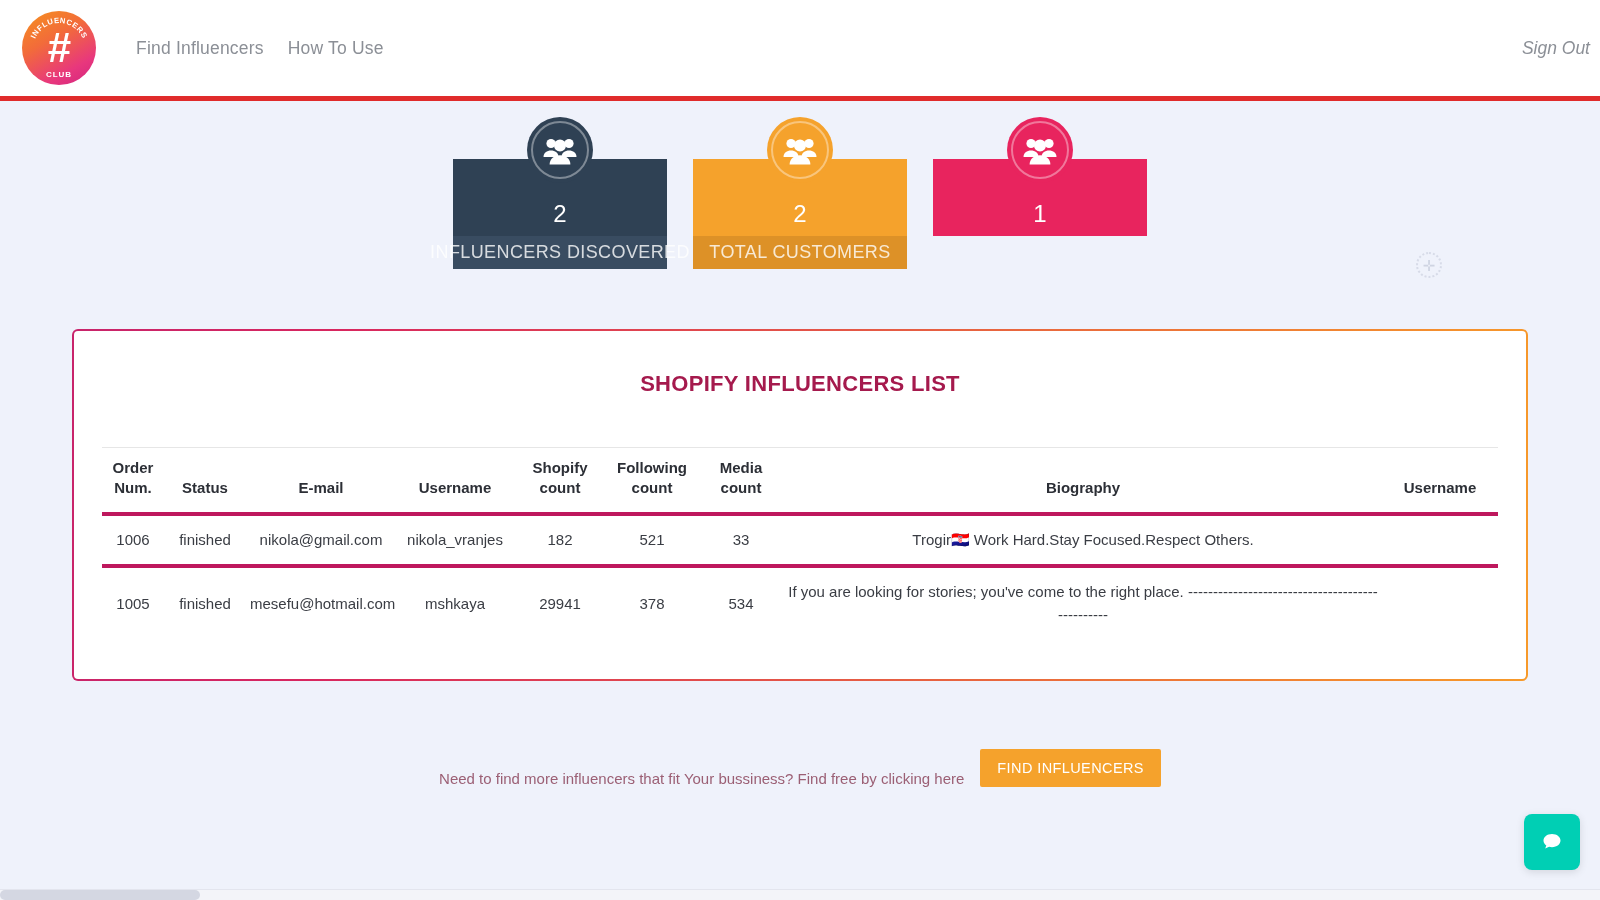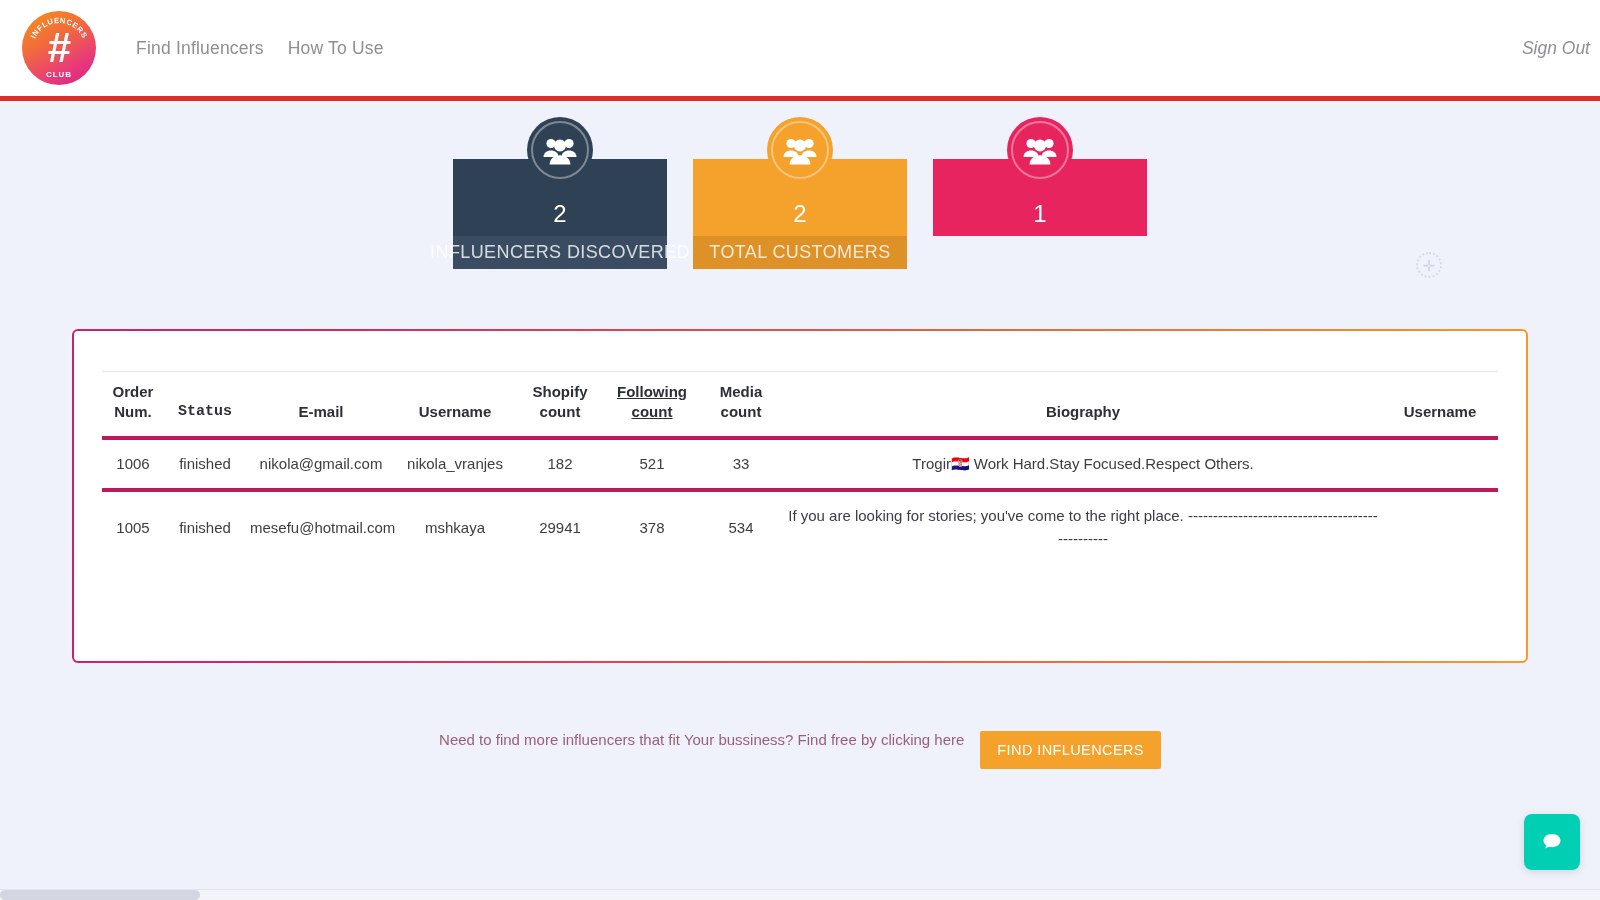"SHOPIFY INFLUENCERS LIST" div.panel-title { html: none -> <div>SHOPIFY INFLUENCERS LIST</div> }
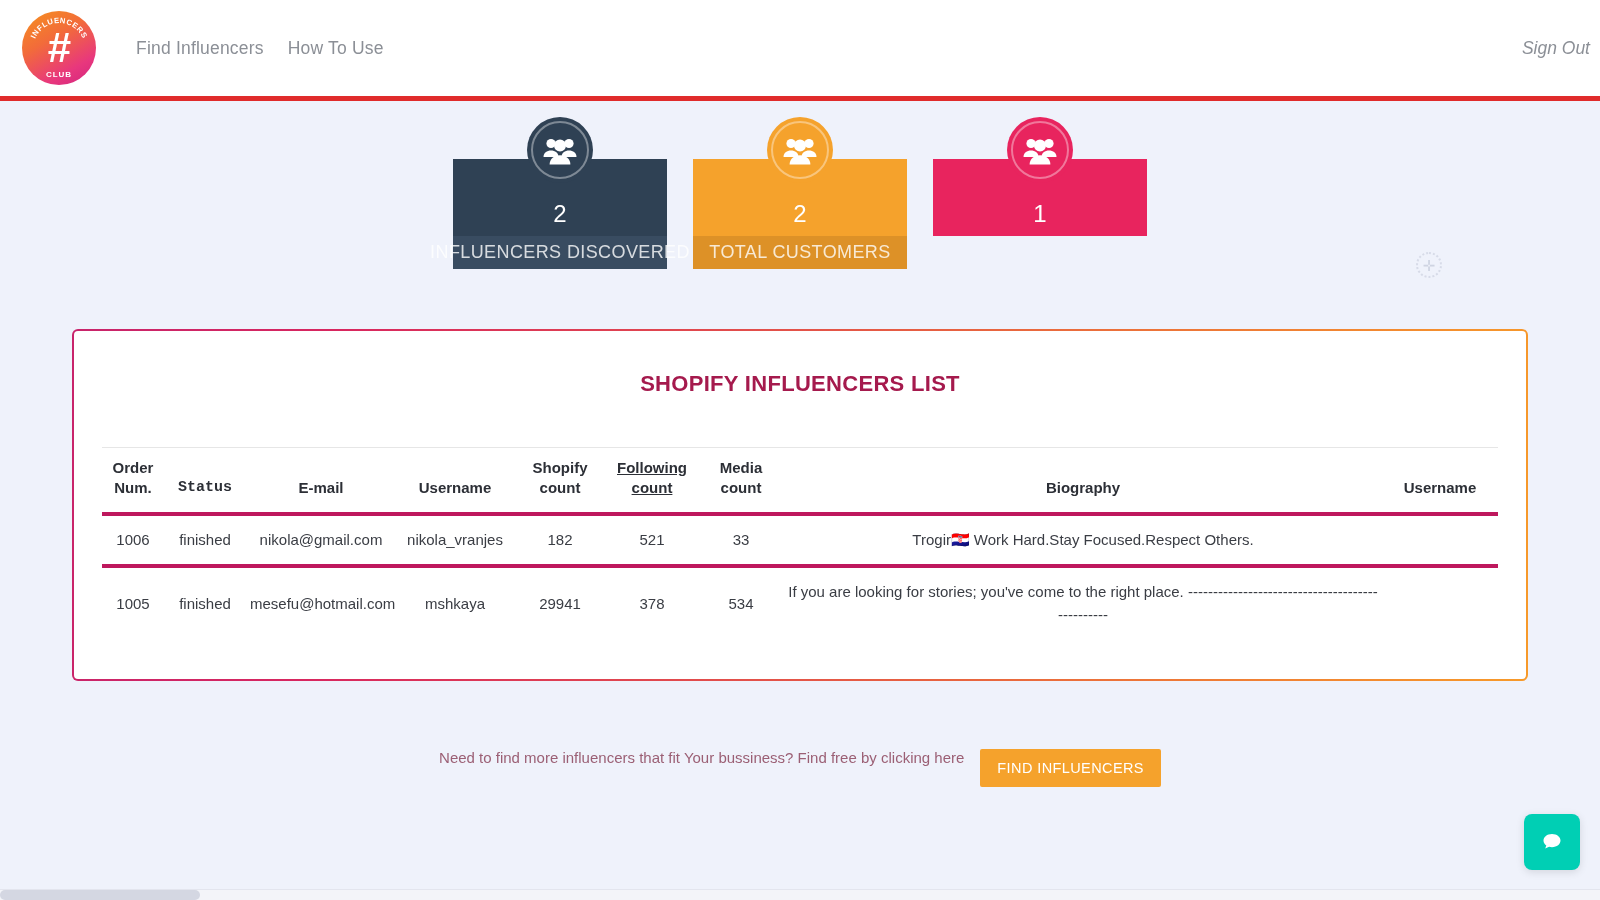"Following" .col-following { text-decoration: underline -> none }
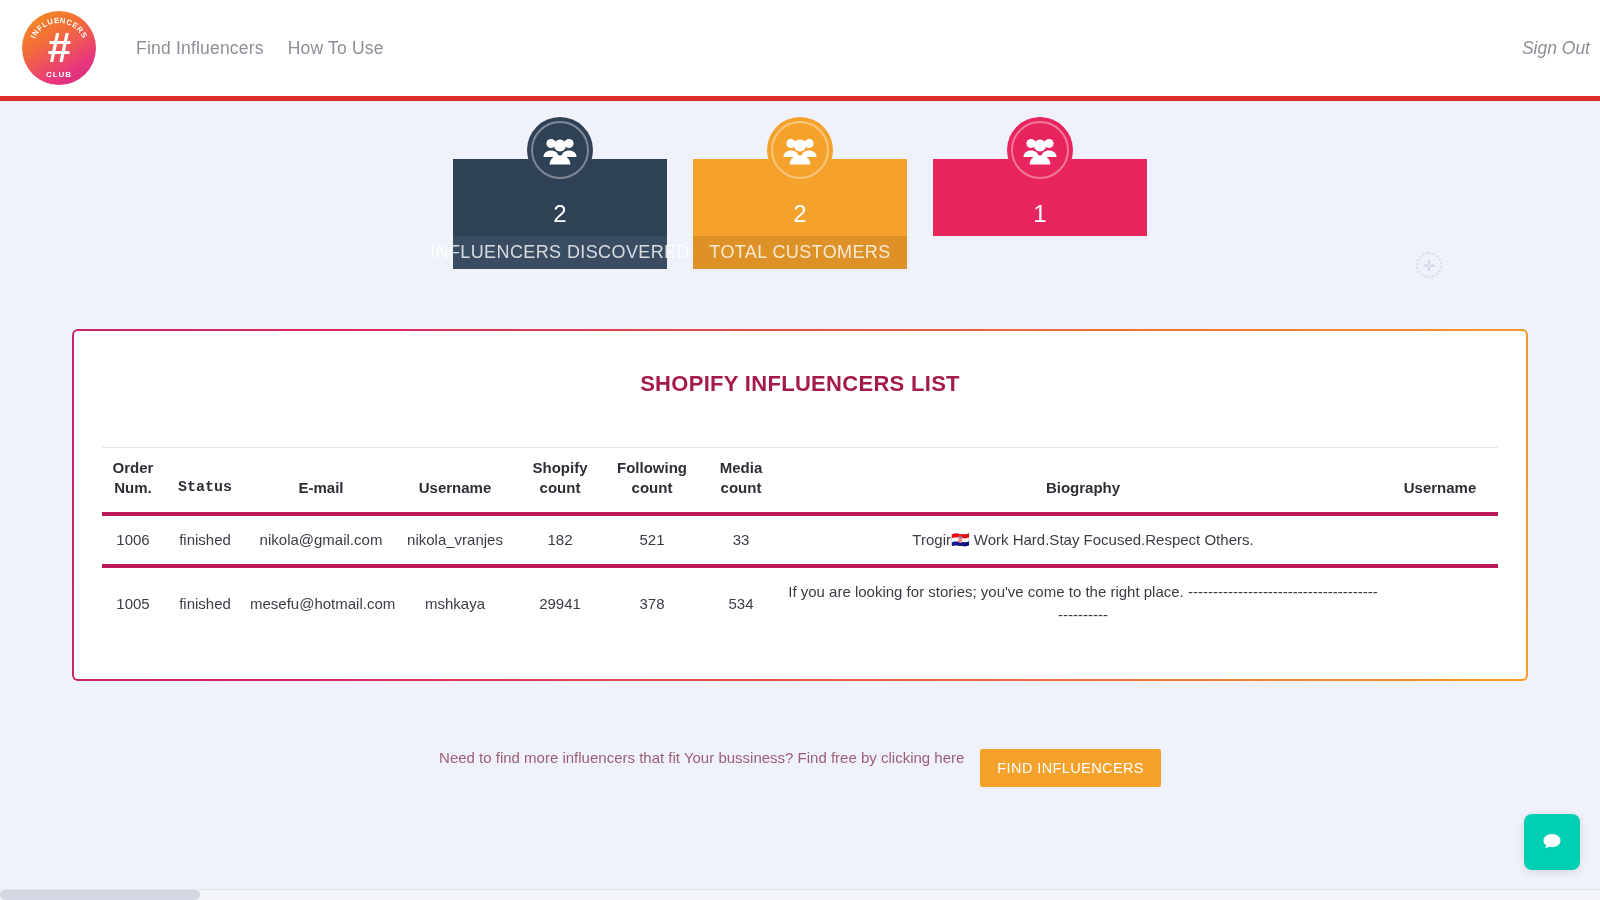"Status" .col-status { font-family: Liberation Mono, monospace -> none }
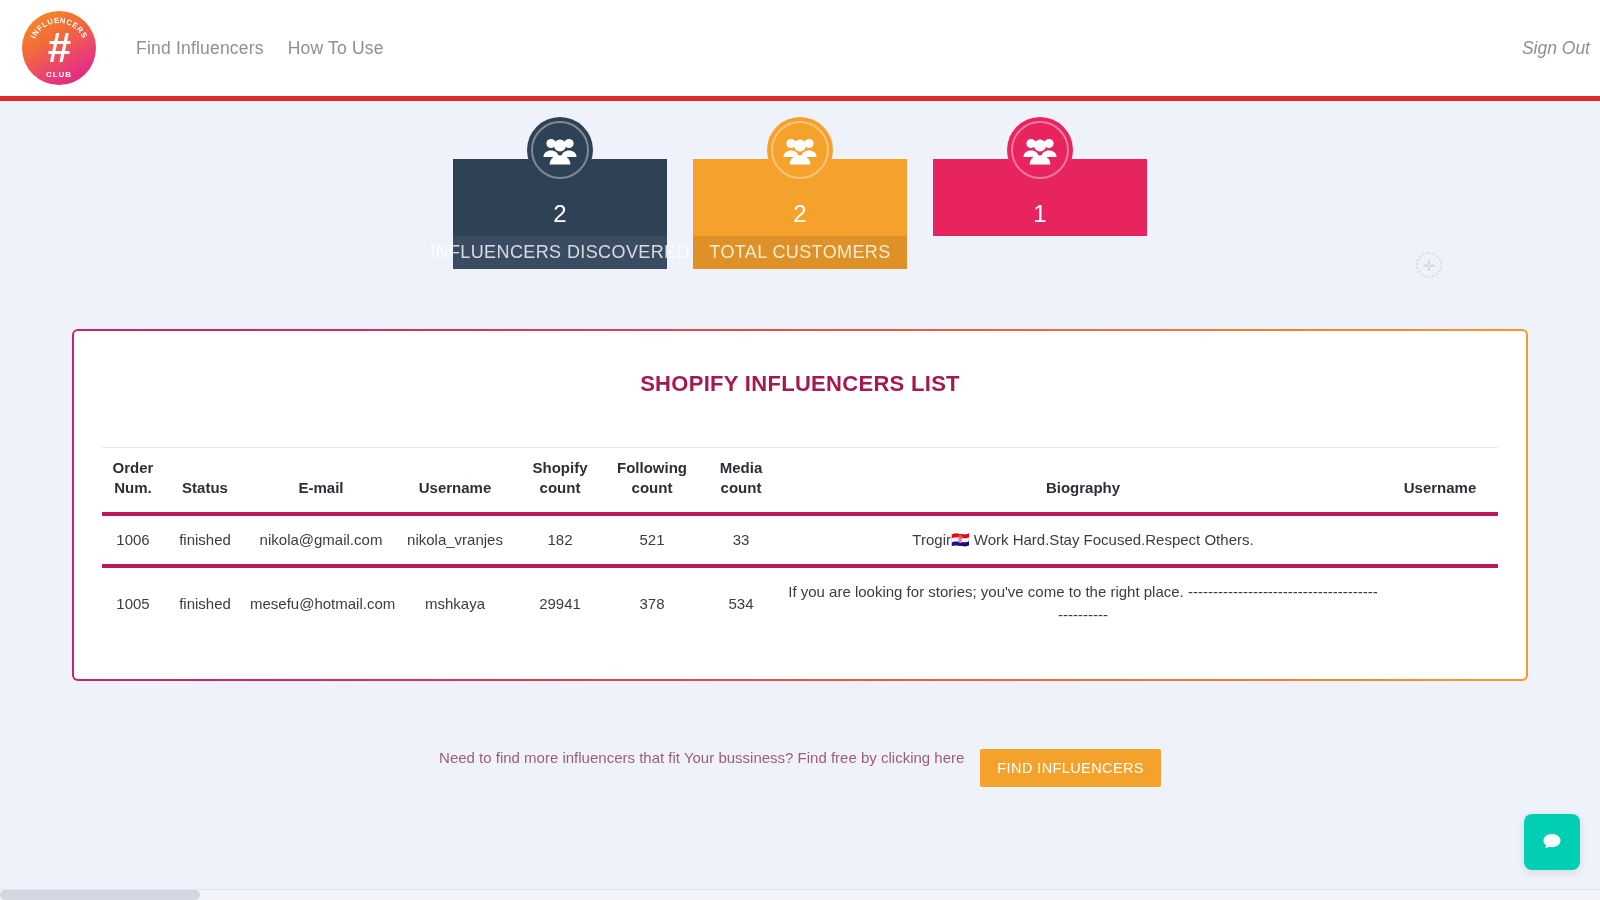"Need to find more influencers" .cta-row { align-items: flex-start -> flex-end }
